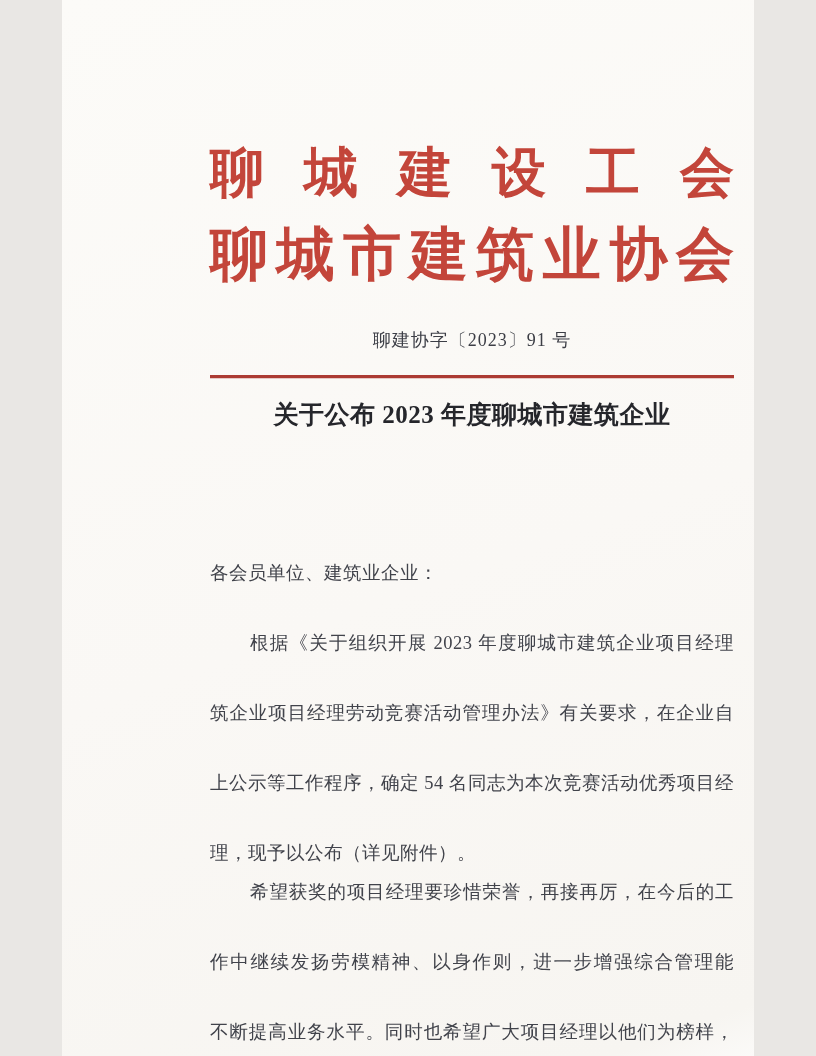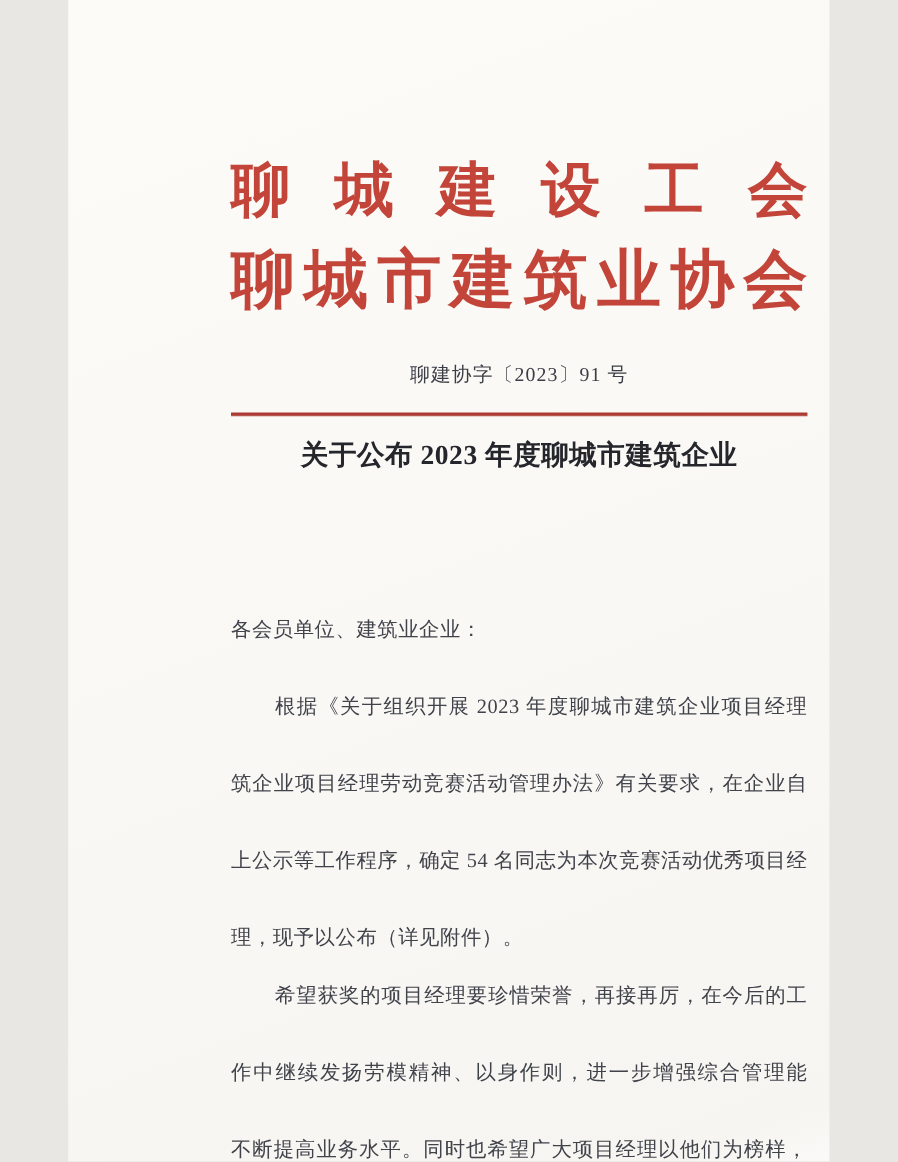"希望获奖的项目经理要珍惜荣誉，再接再厉，在今后的工" .doc-body .para-gap { margin-top: 19px -> 5px }
